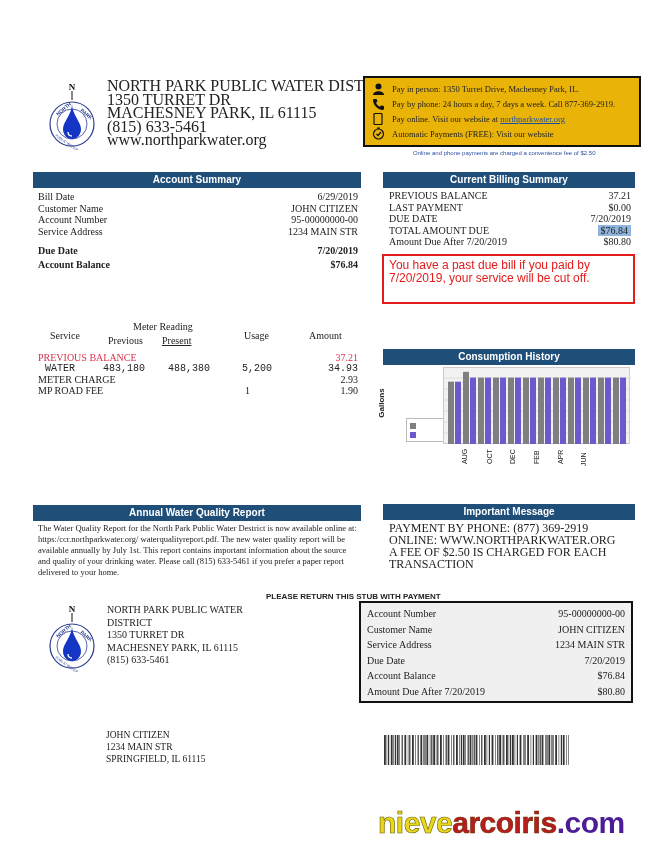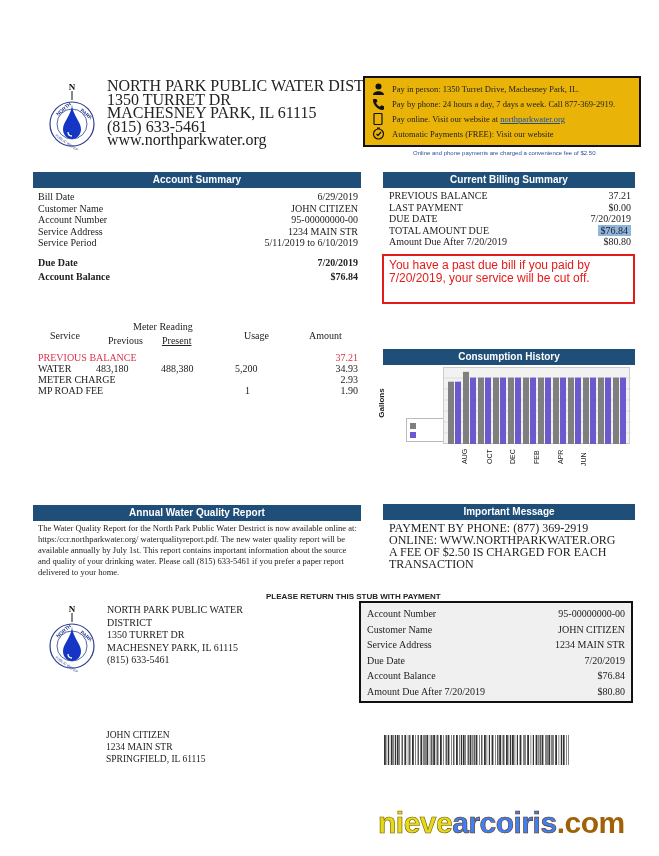"Service Period" div.row { html: <div> <span>Service Period</span> <span>5/11/2019 to 6/10/2019</span> </div> -> none }
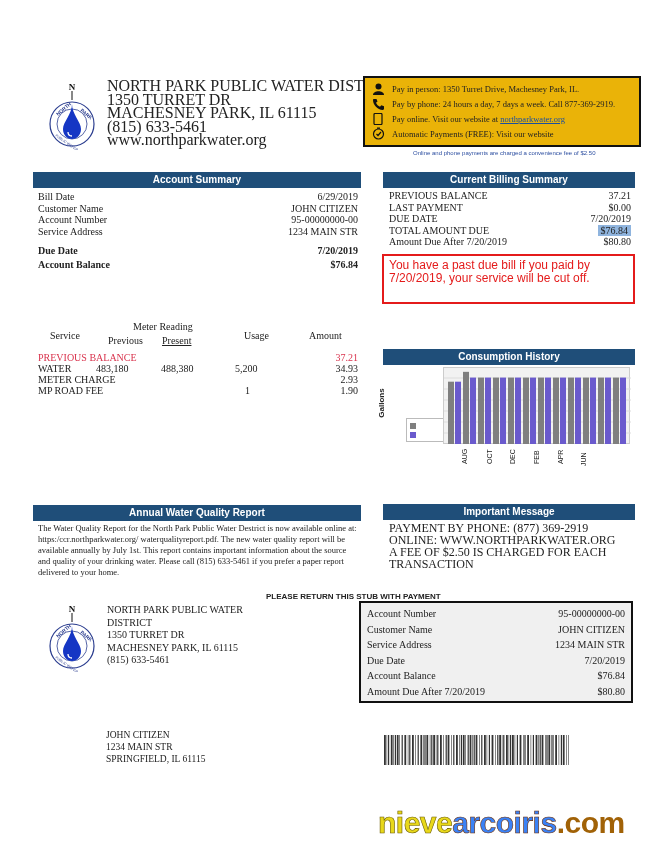"WATER" div.abs { font-family: none -> Liberation Mono, monospace; left: 5px -> 12px }
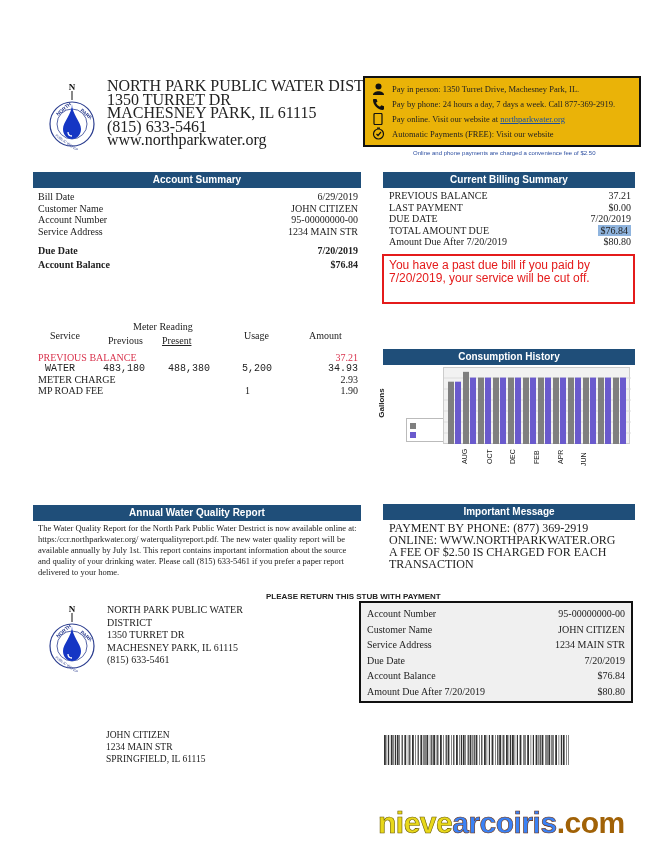"arcoiris" span { color: #3b82f6 -> #b91c1c }
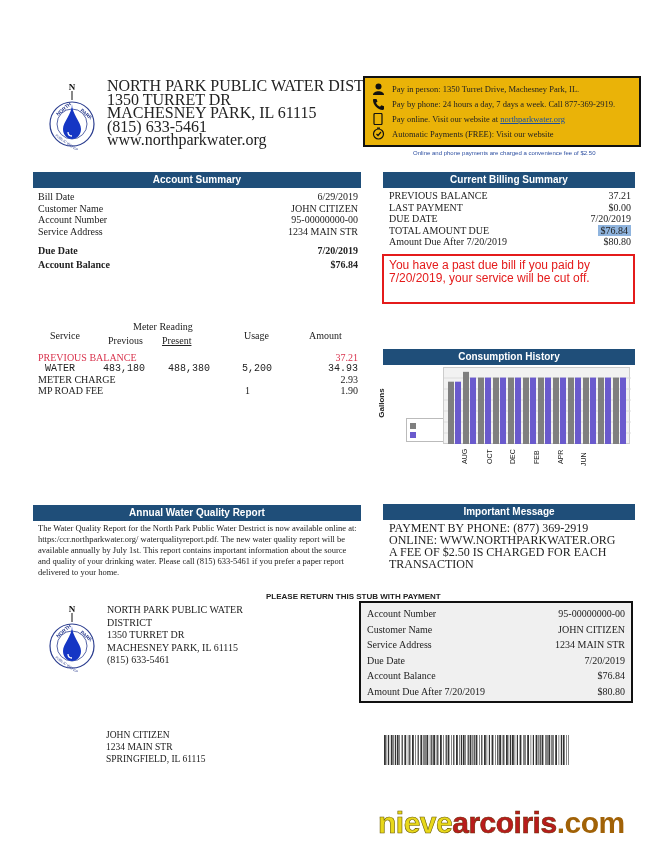".com" span { color: #a16207 -> #4c1d95 }
